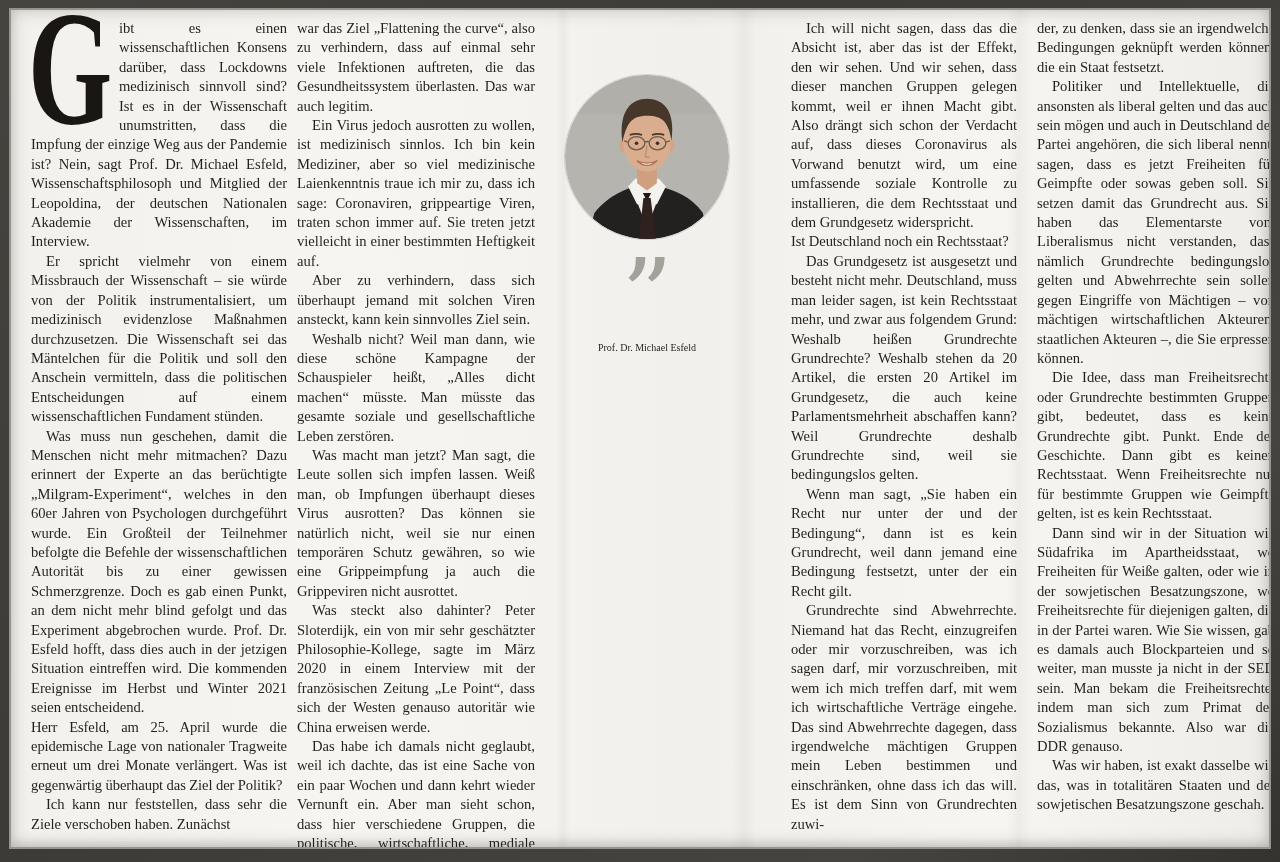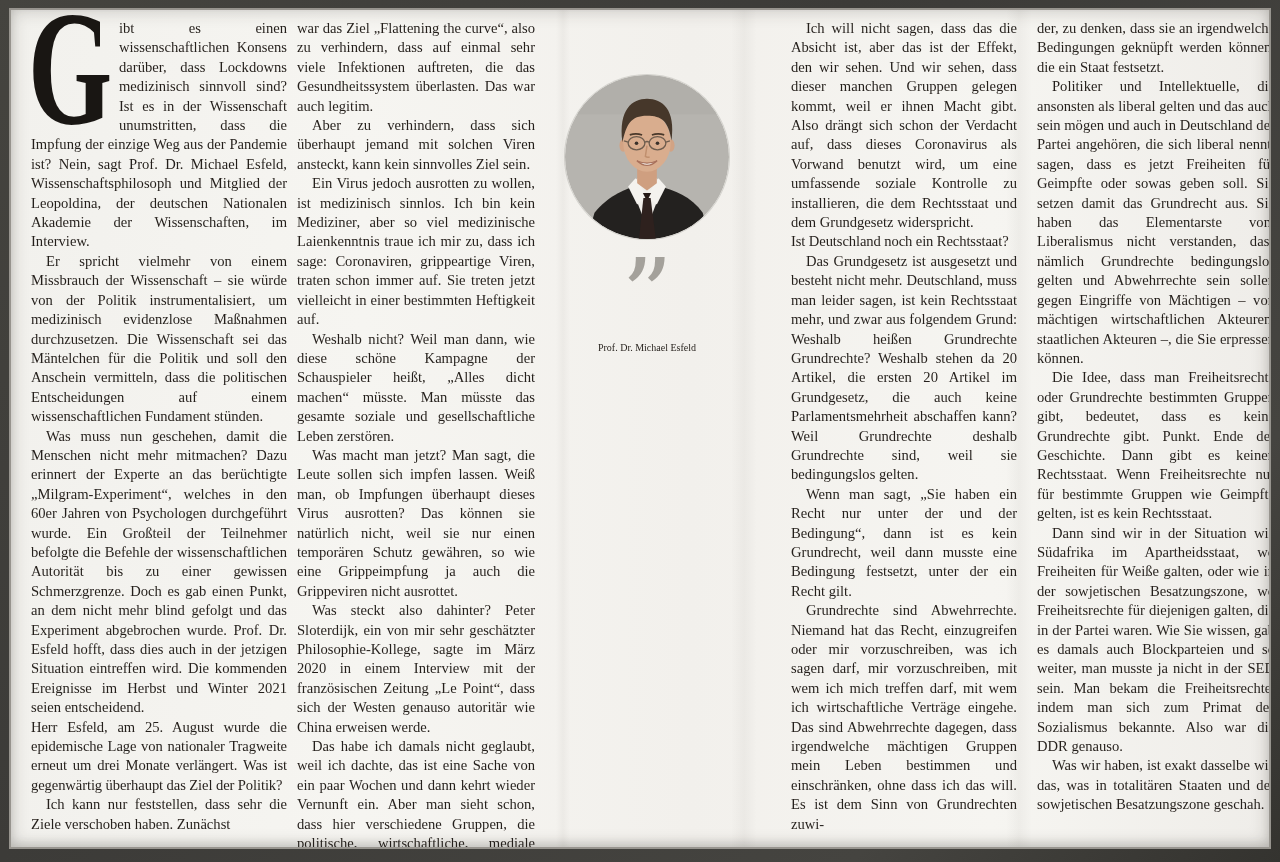"Aber zu verhindern, dass sich" p.par { order: before "Ein Virus jedoch ausrotten zu" -> after "Ein Virus jedoch ausrotten zu" }
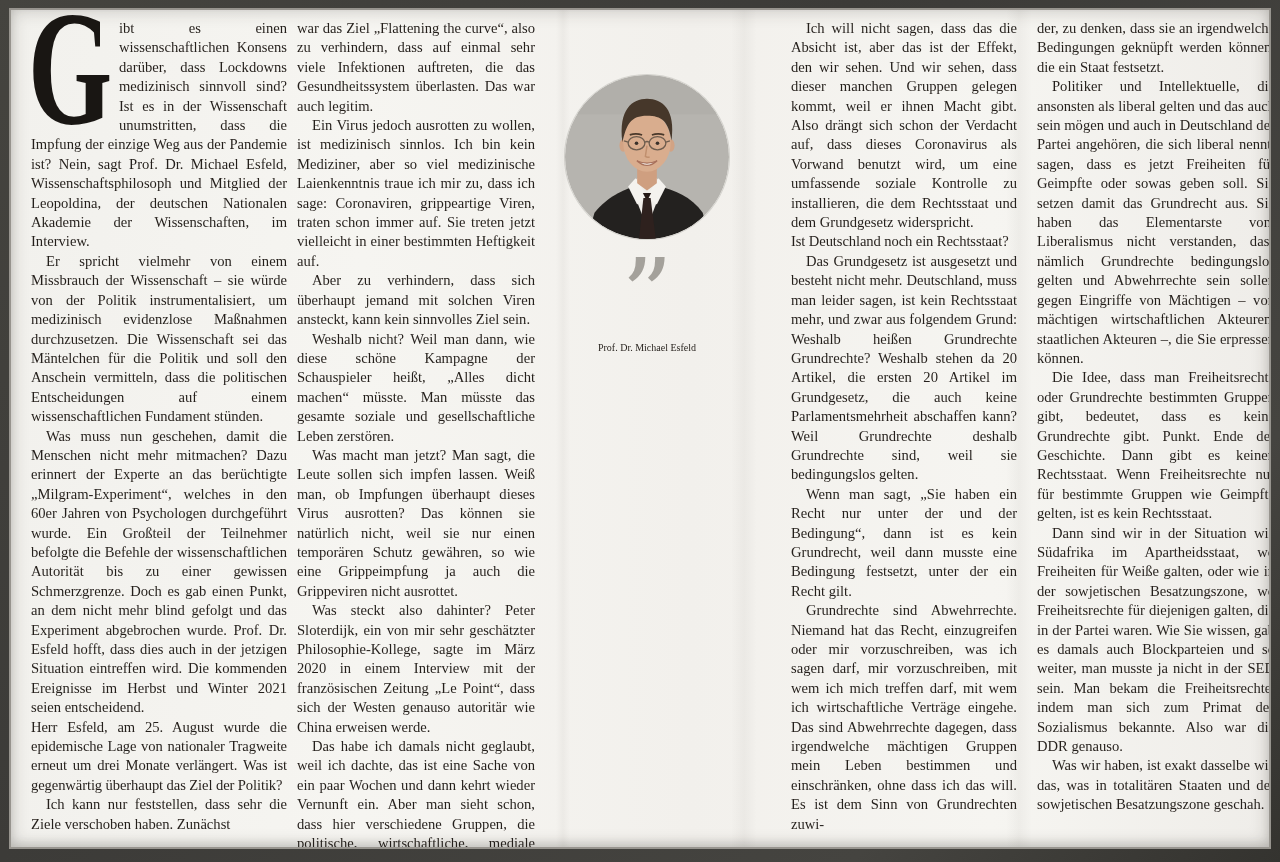"Wenn man sagt, „Sie haben" p.par { text: musste -> jemand }
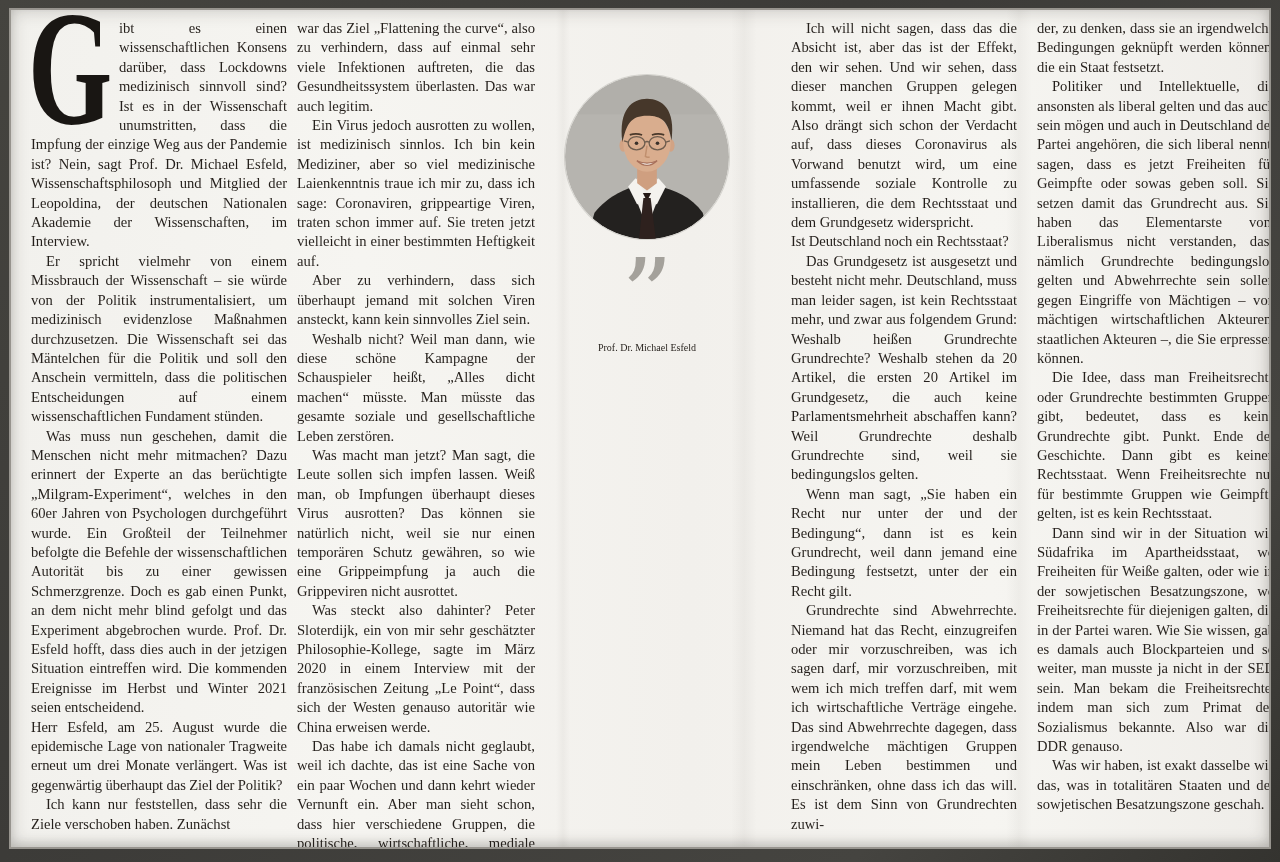"Herr Esfeld, am 25. August" p.par { text: August -> April }
